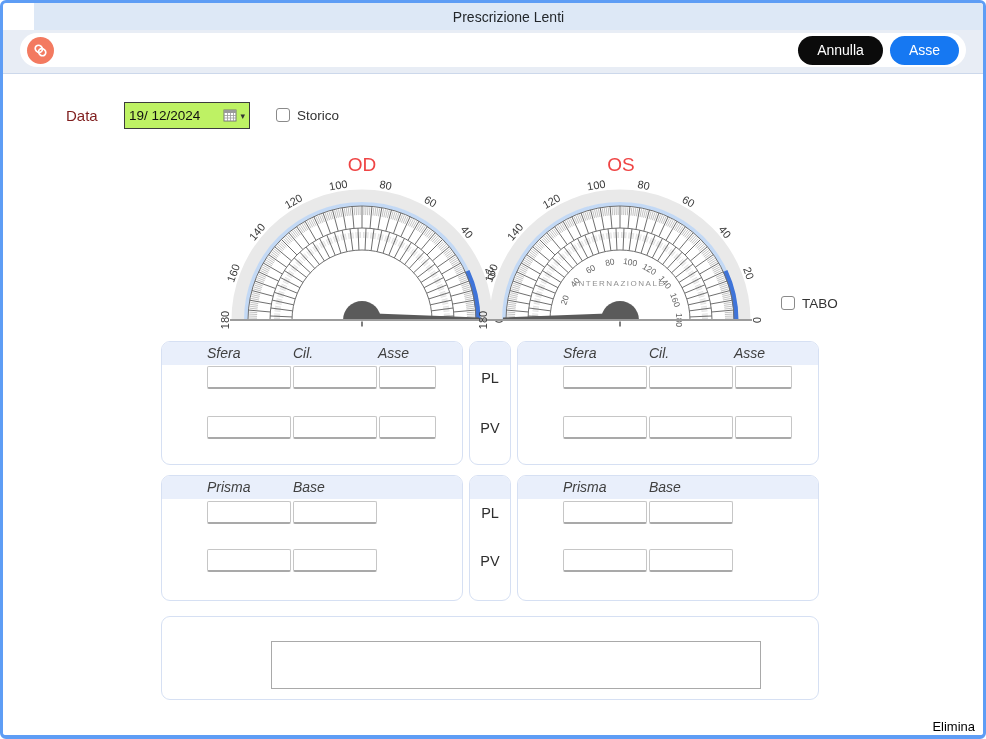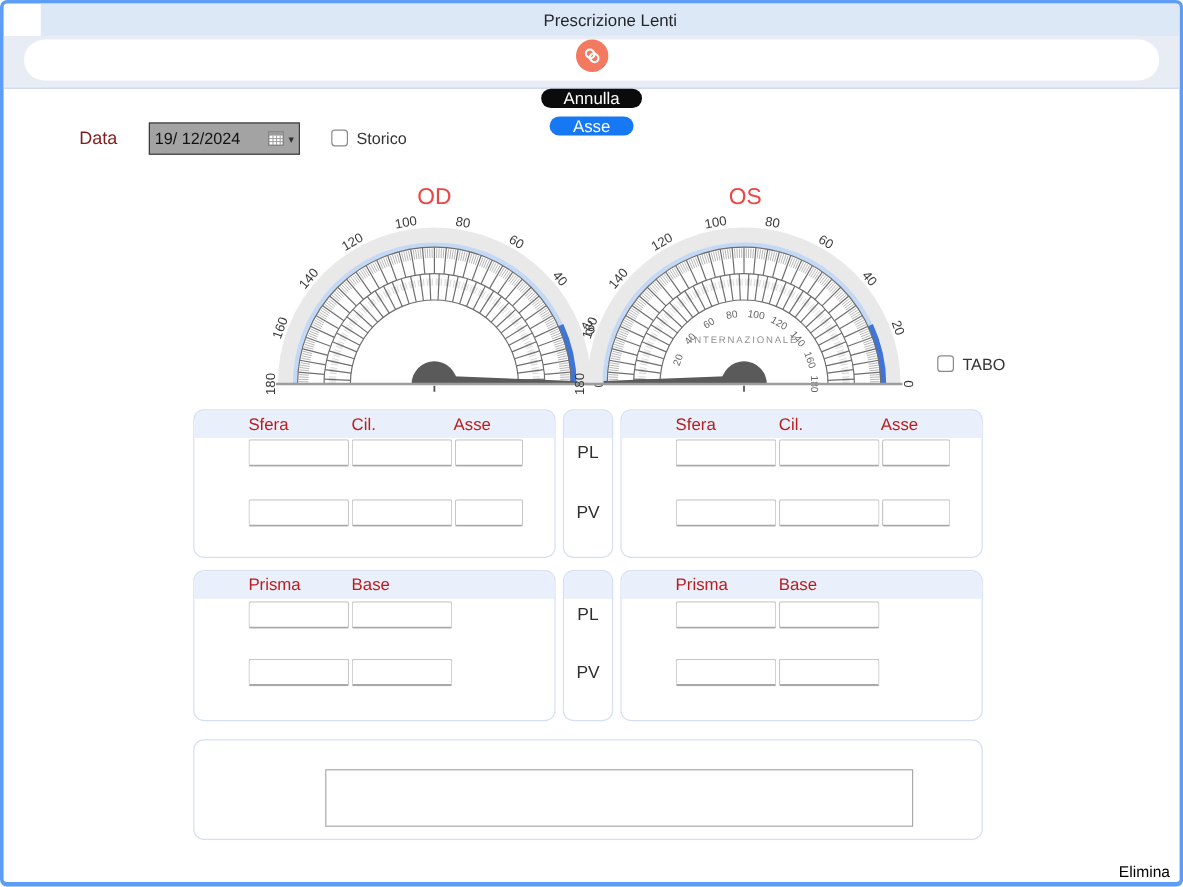"Annulla" .toolbar-inner { flex-direction: column -> none }
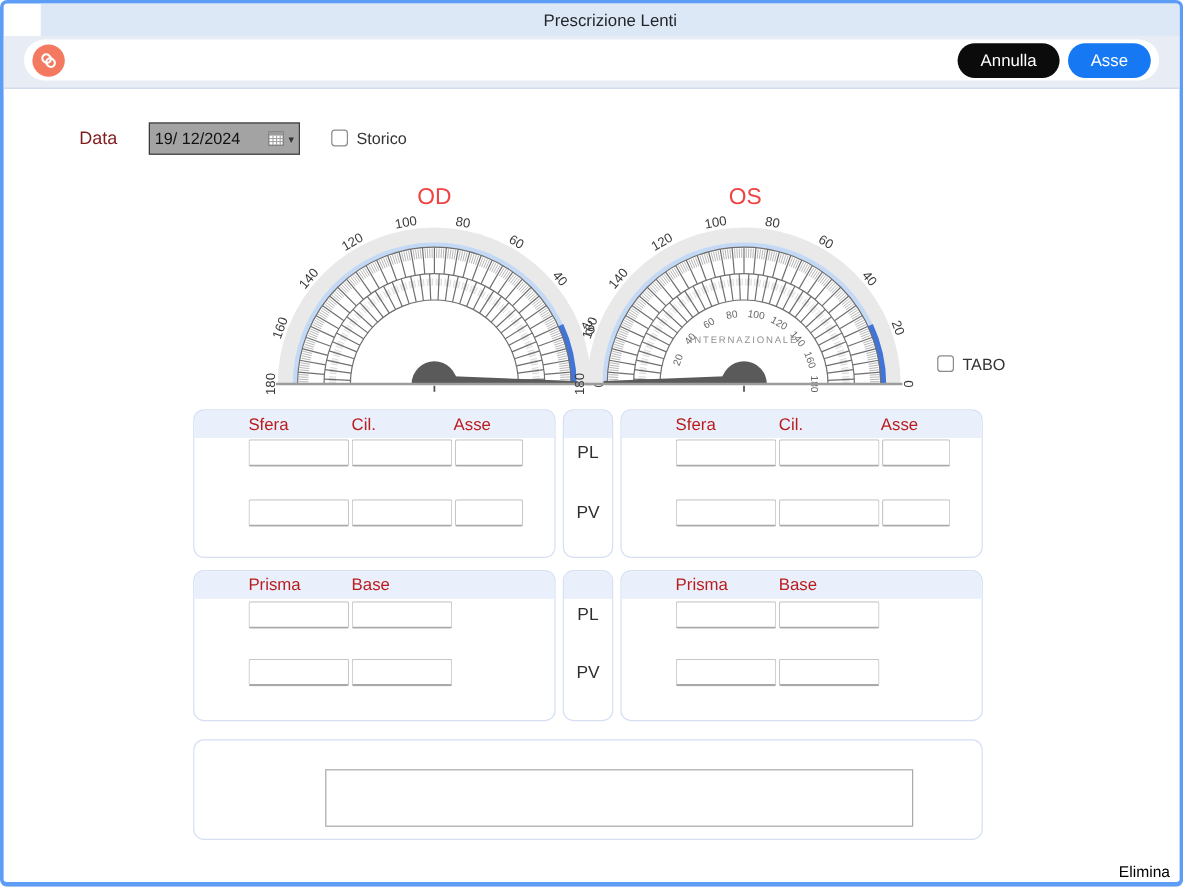"19/ 12/2024" .date-box { background: #a3a3a3 -> #bef264 }
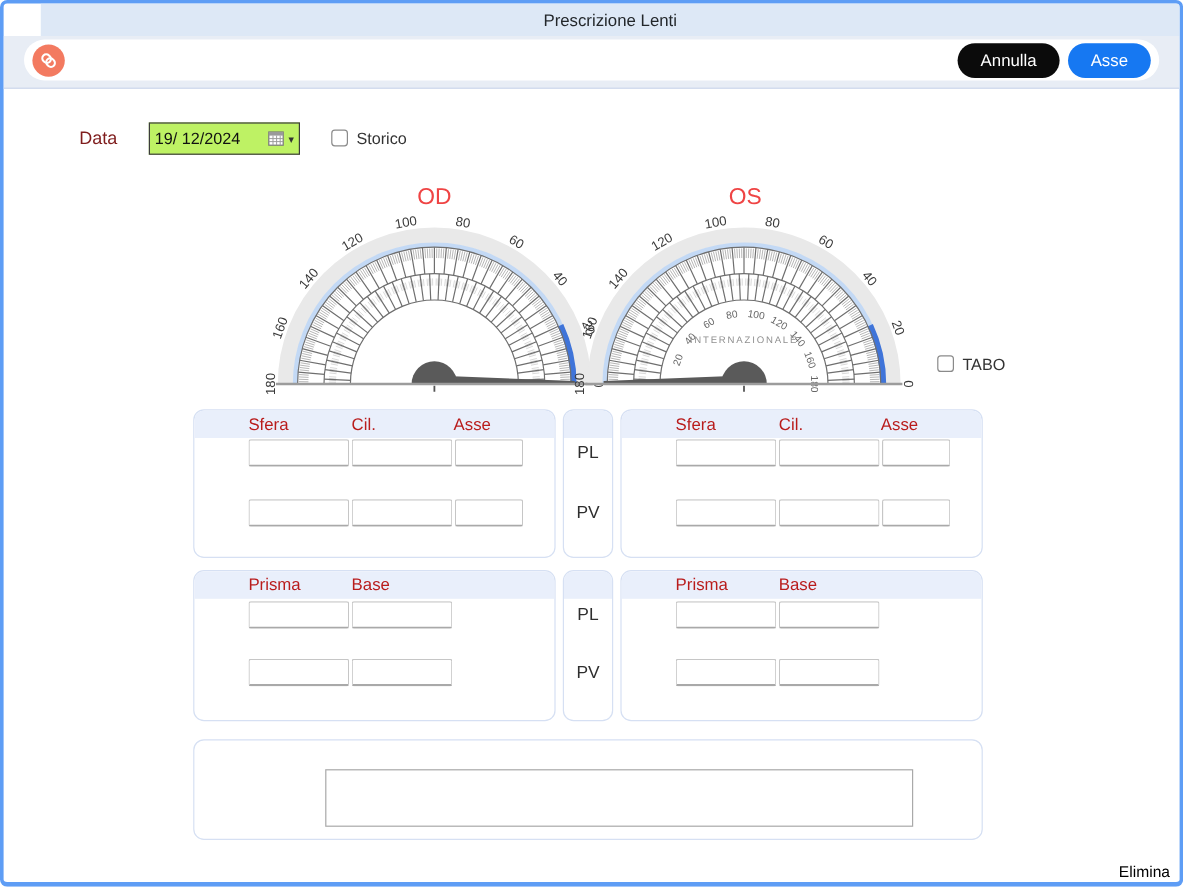"Sfera" .col-h { color: #b91c1c -> #404040; font-style: none -> italic }
